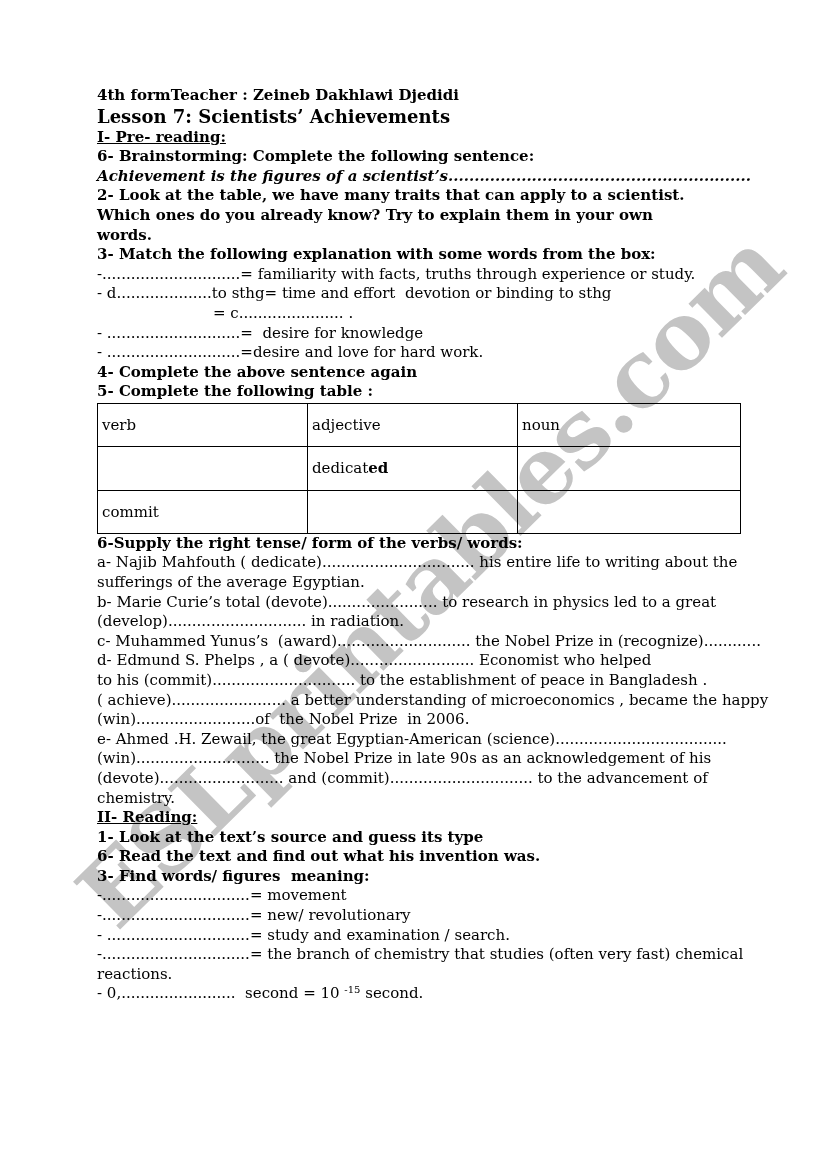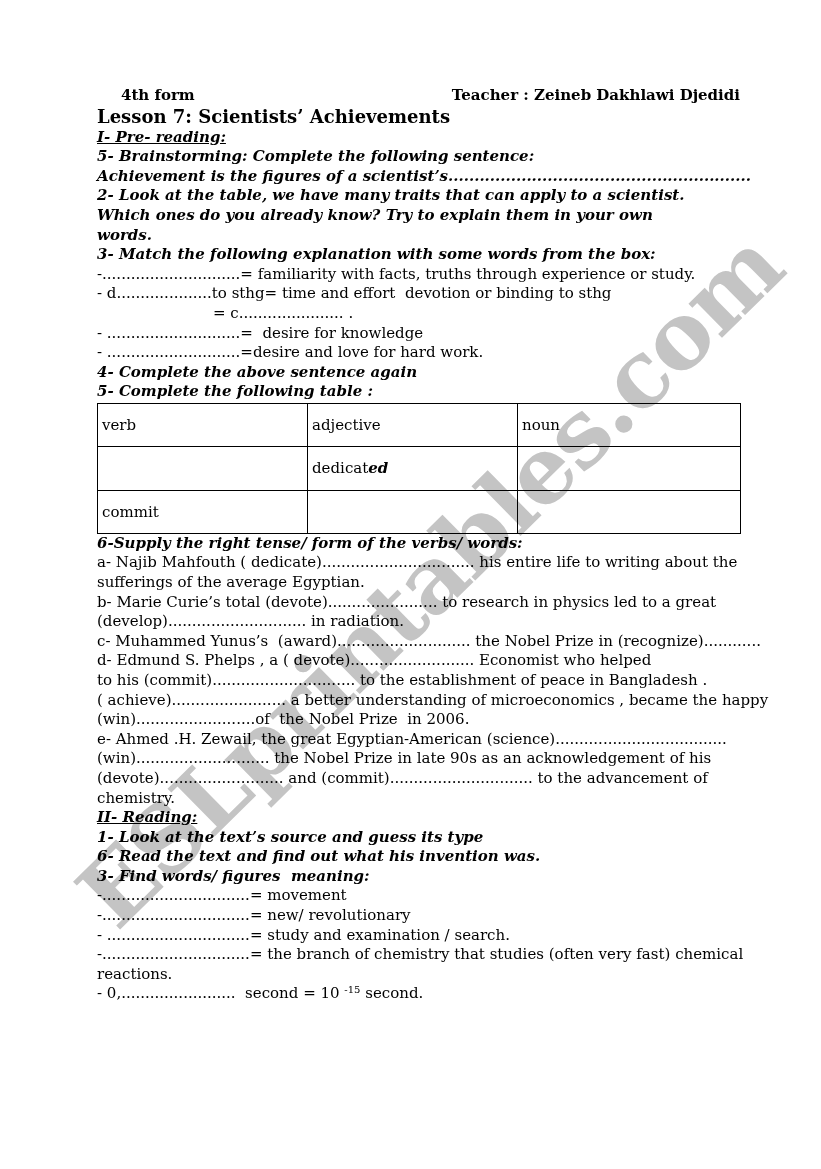"4th form" .hdr { justify-content: space-between -> none; margin-left: 24px -> none }
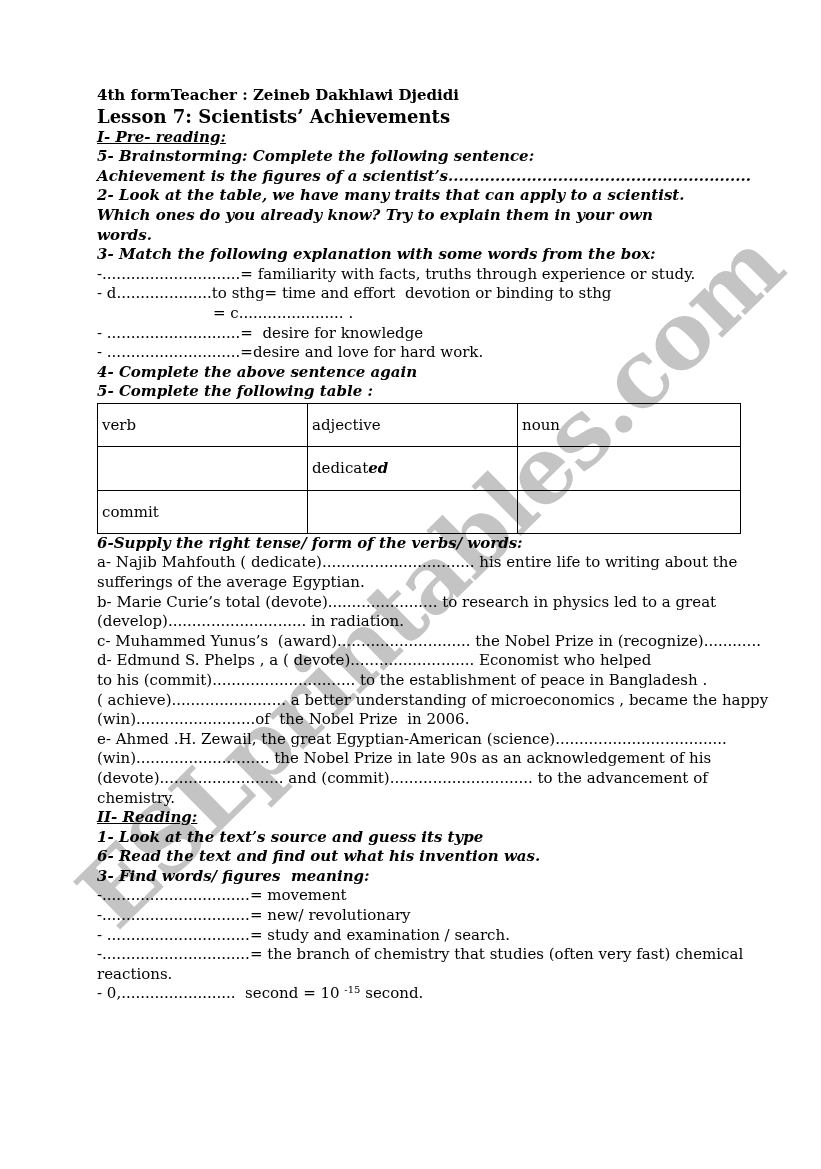"I- Pre- reading:" .b { font-style: italic -> none }
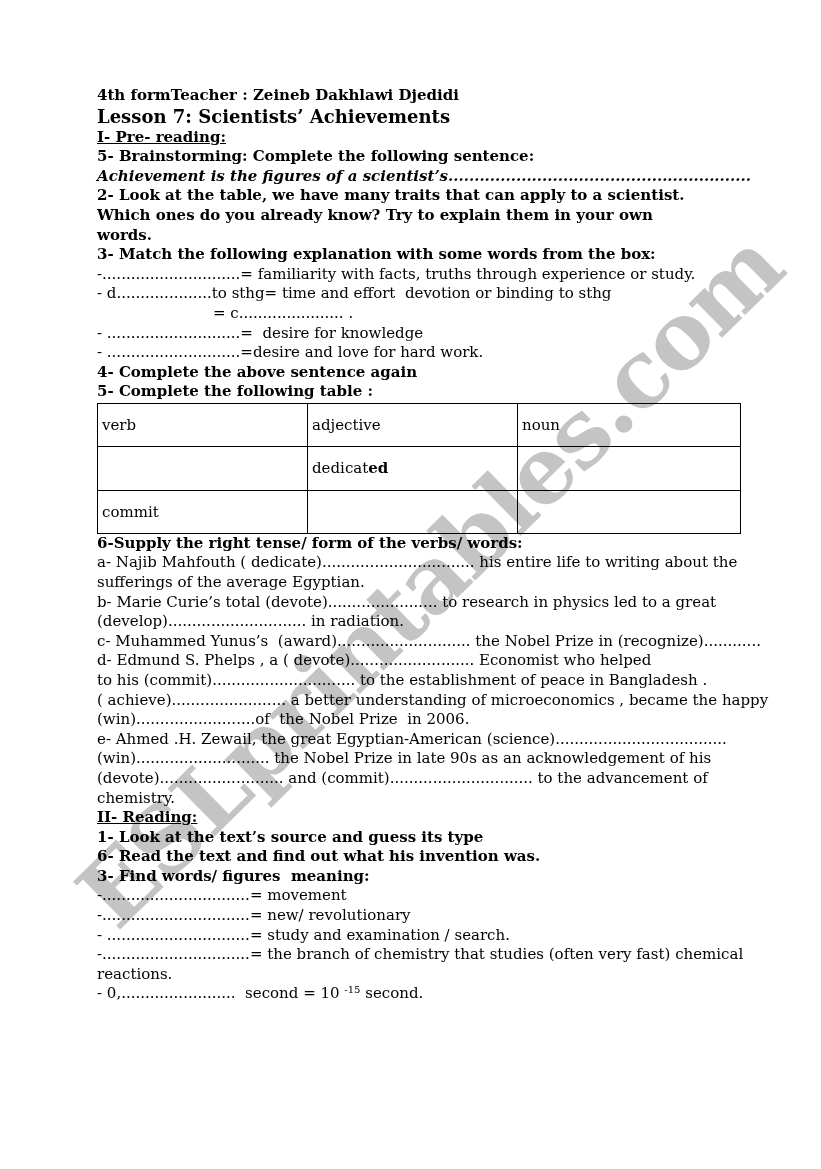"5- Brainstorming: Complete the following" div.ln { text: 5- -> 6- }
